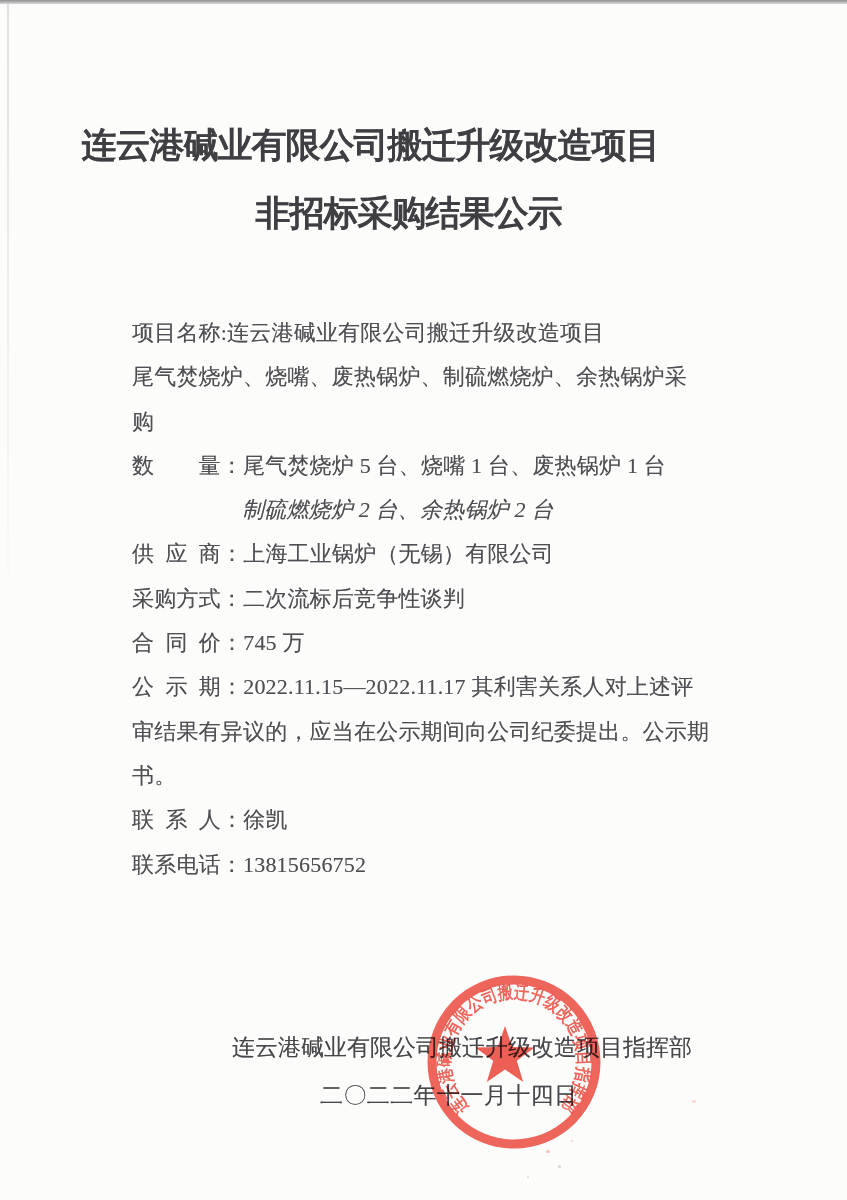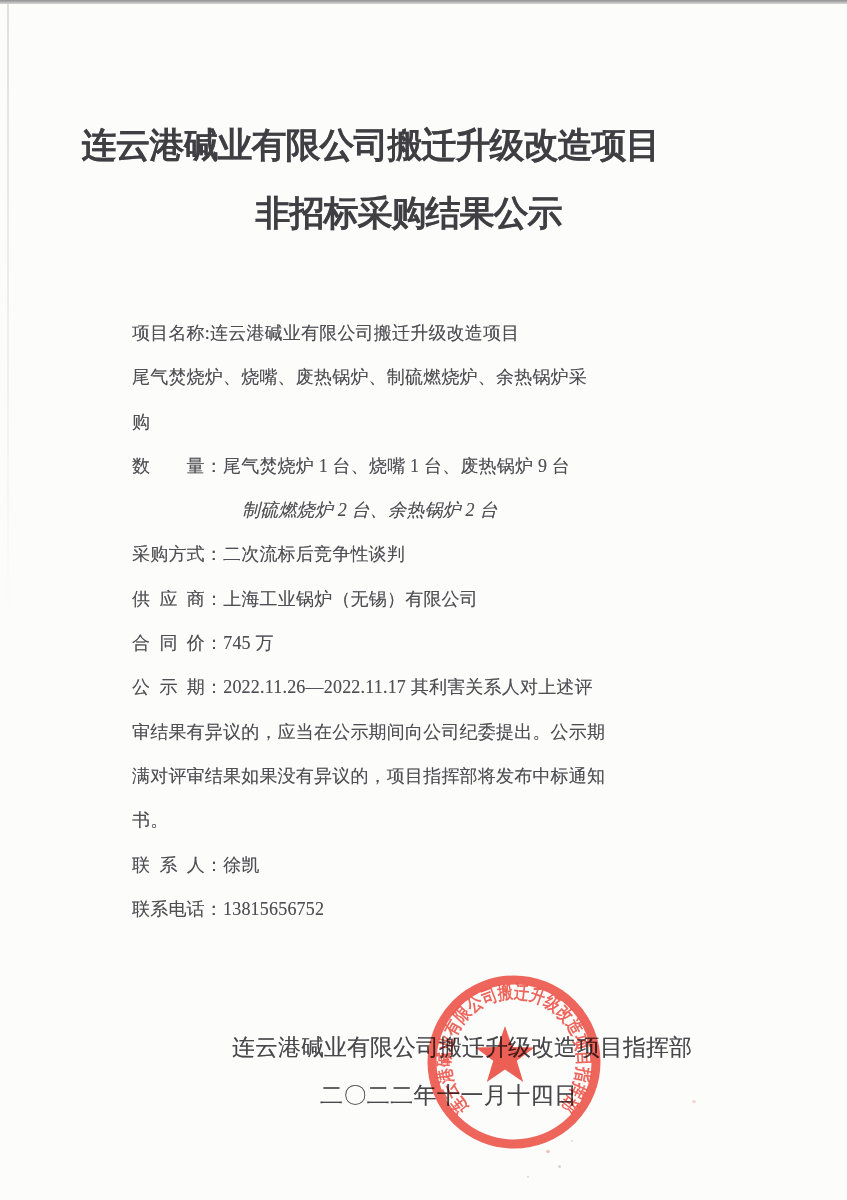"项目名称:连云港碱业有限公司搬迁升级改造项目" .doc-body { font-size: 18px -> 22px }
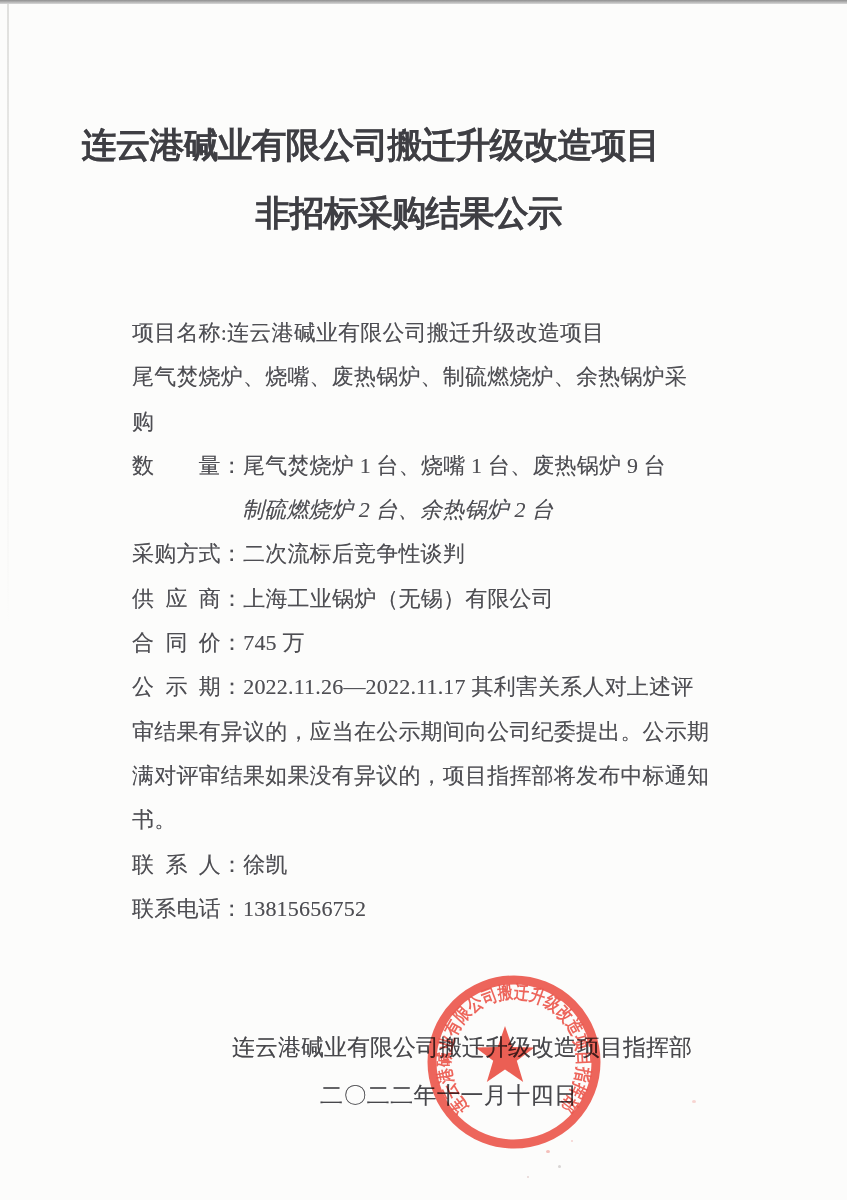"数 量：尾气焚烧炉 1 台、烧嘴 1" div.body-line { text: 1 台、烧嘴 1 台、废热锅炉 9 -> 5 台、烧嘴 1 台、废热锅炉 1 }
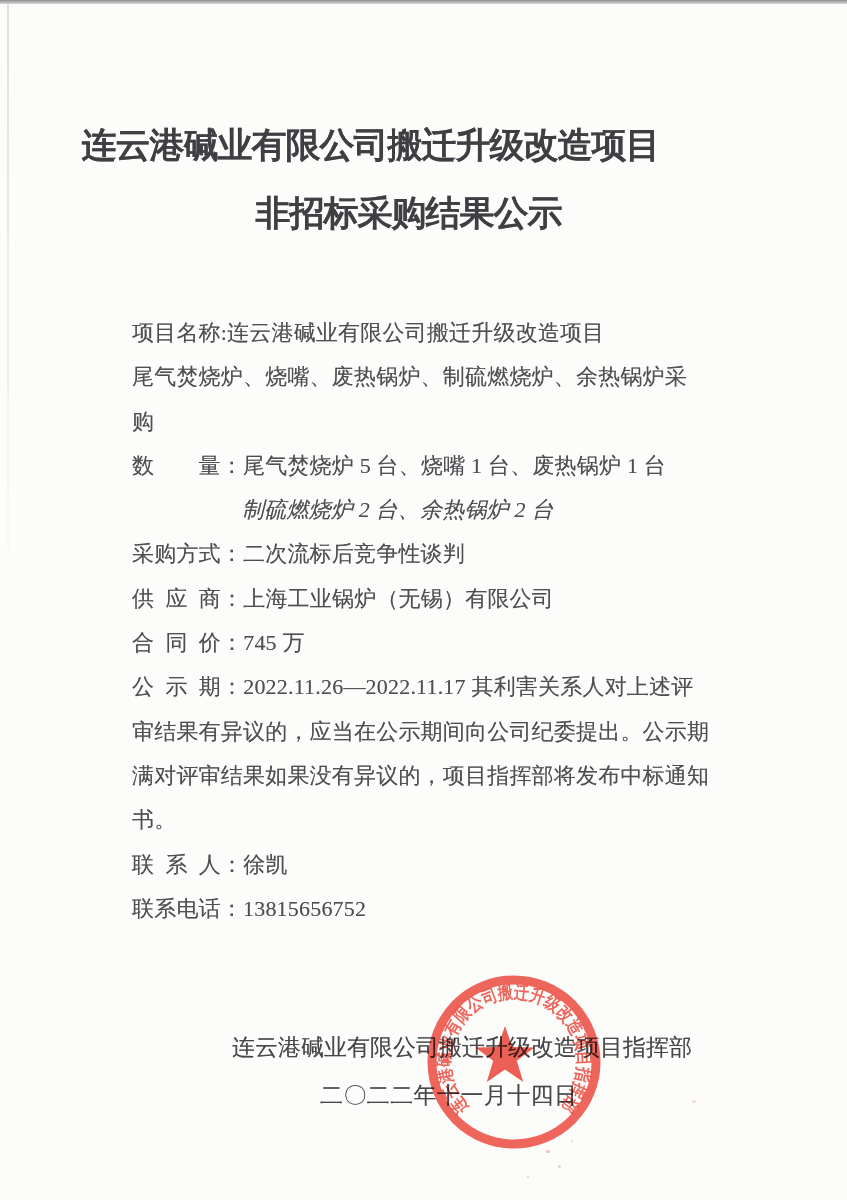"采购方式：二次流标后竞争性谈判" div.body-line { order: before "供 应 商：上海工业锅炉（无锡）有限公司" -> after "供 应 商：上海工业锅炉（无锡）有限公司" }
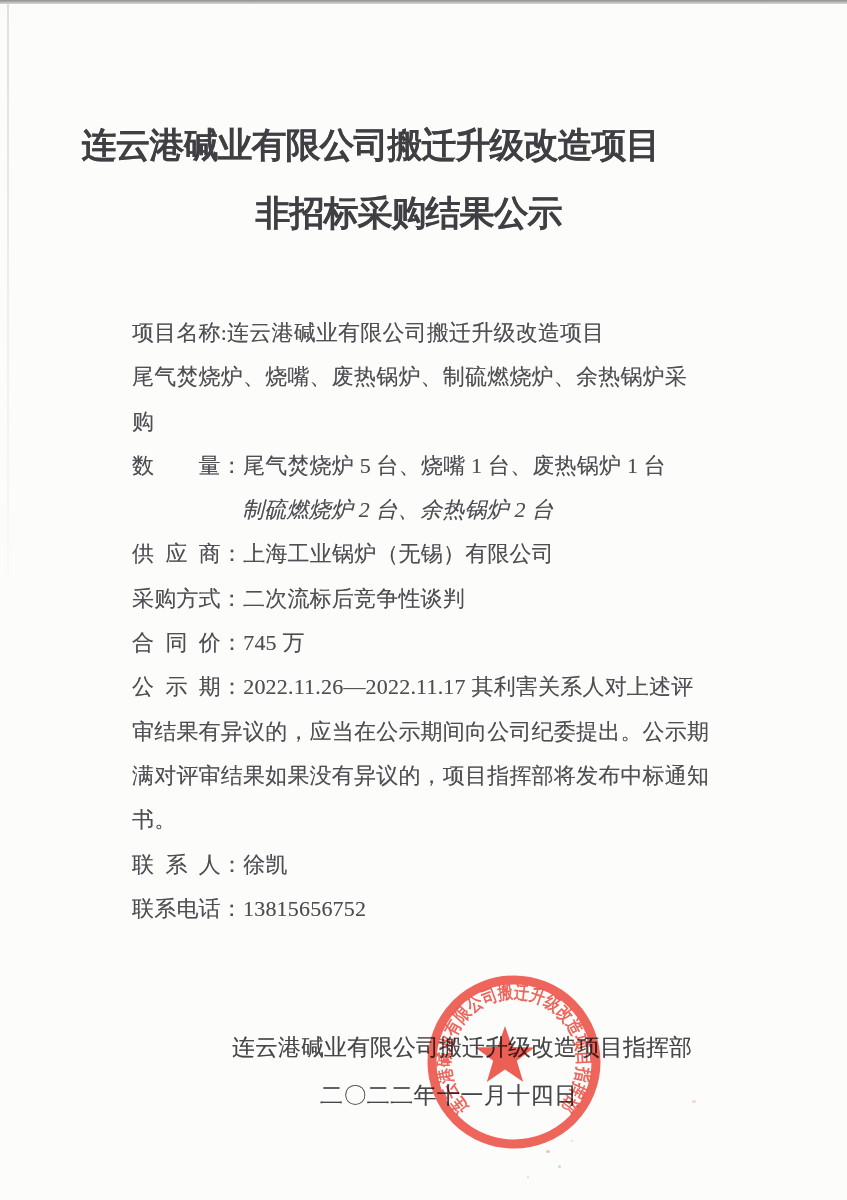"公 示 期：2022.11.26—2022.11.17 其利害关系人对上述评" div.body-line { text: 2022.11.26 -> 2022.11.15 }
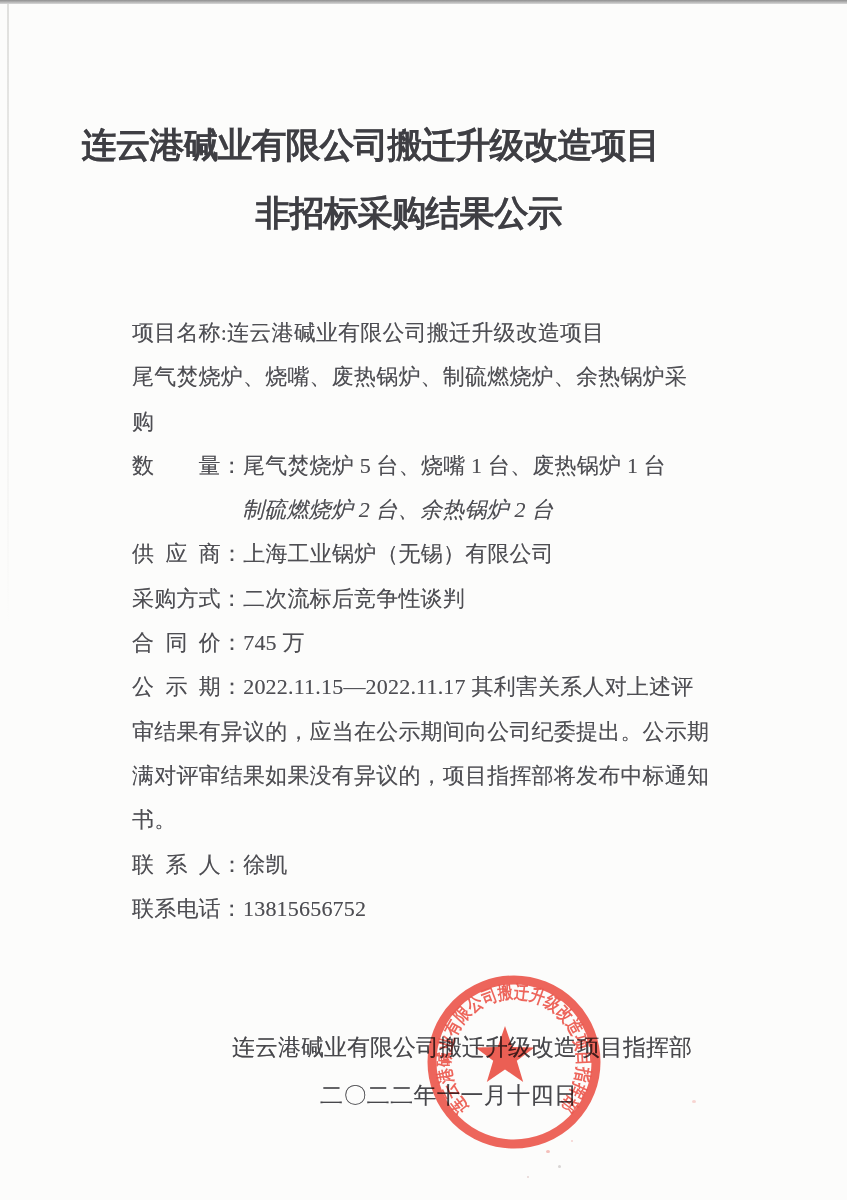"满对评审结果如果没有异议的，项目指挥部将发布中标通知" div.body-line { html: <div>满对评审结果如果没有异议的，项目指挥部将发布中标通知</div> -> none }
